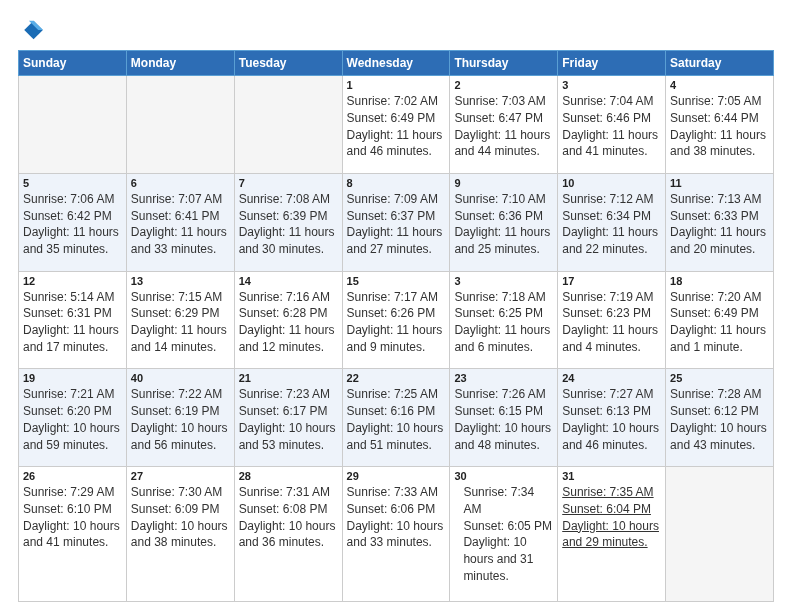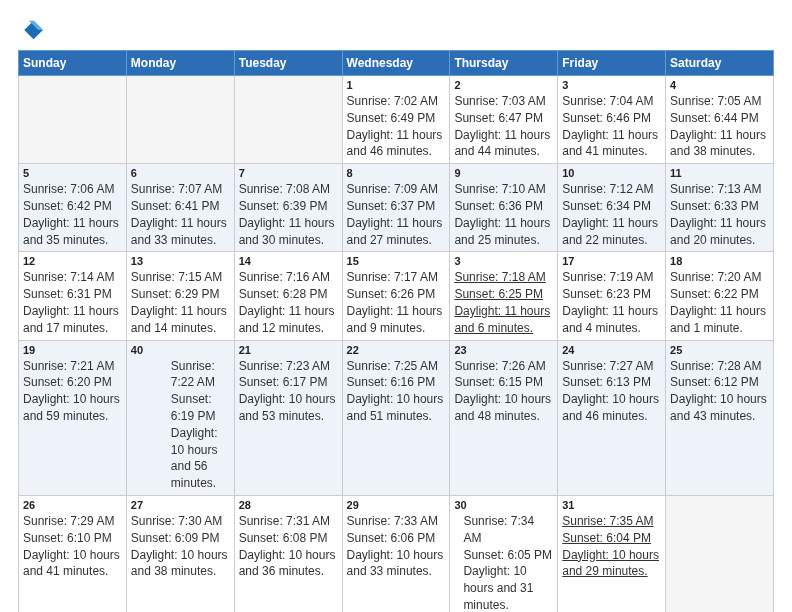"Sunrise: 7:14 AM" div.day-info { text: 7:14 -> 5:14 }
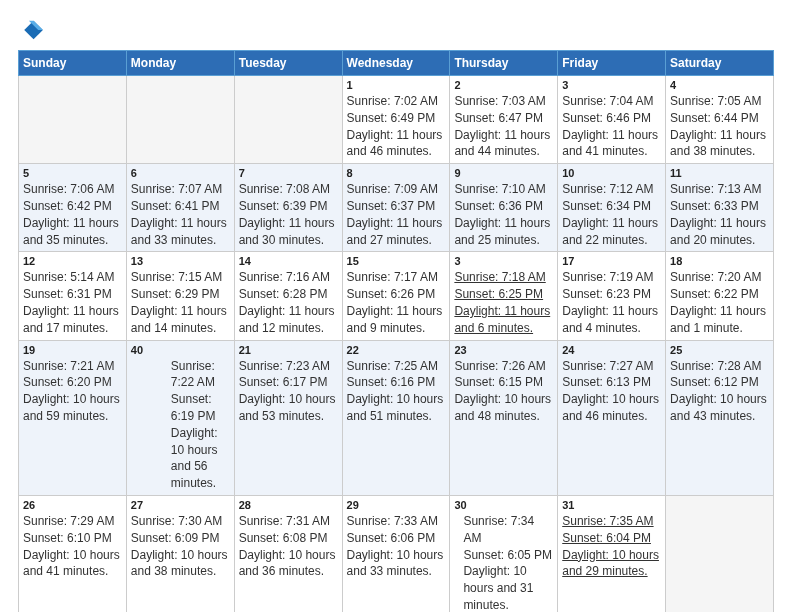"Sunrise: 7:18 AM" div.day-info { text-decoration: underline -> none }
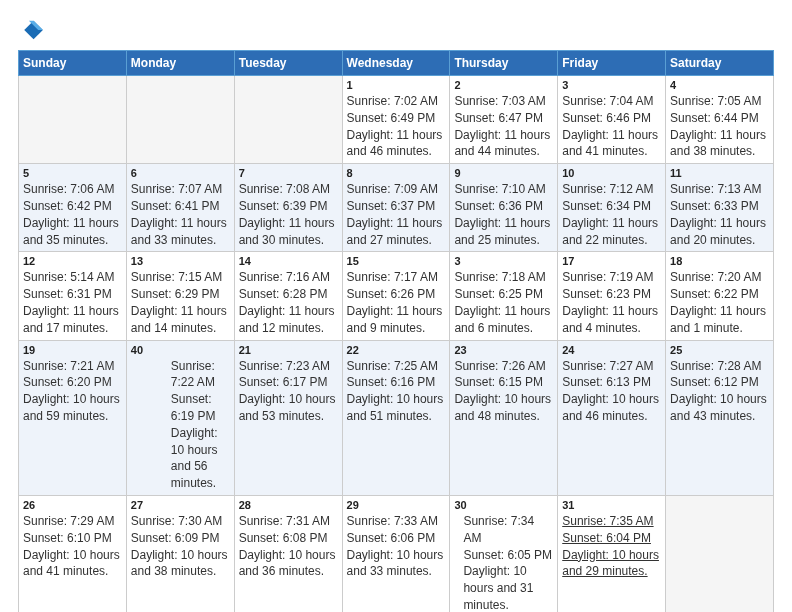"Sunrise: 7:20 AM" div.day-info { text: 6:22 -> 6:49 }
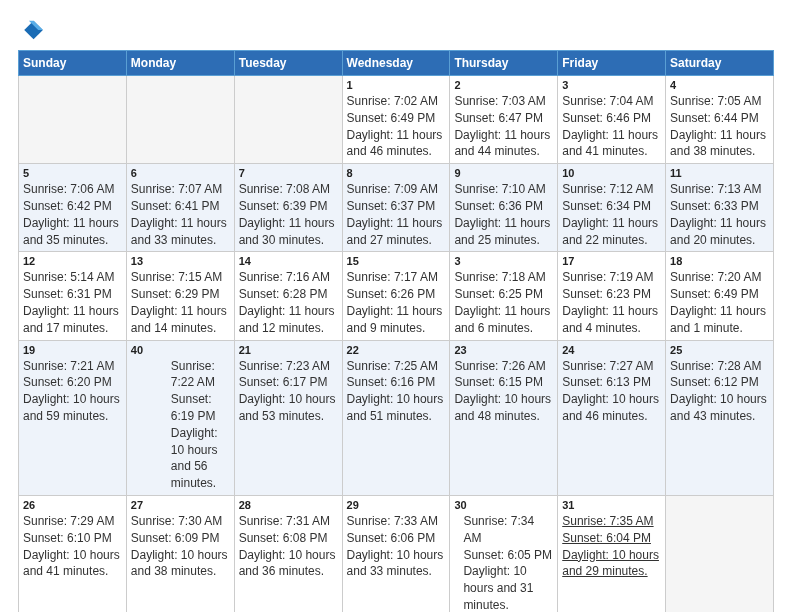"Sunrise: 7:22 AM" div.day-info { margin-left: 40px -> none }
